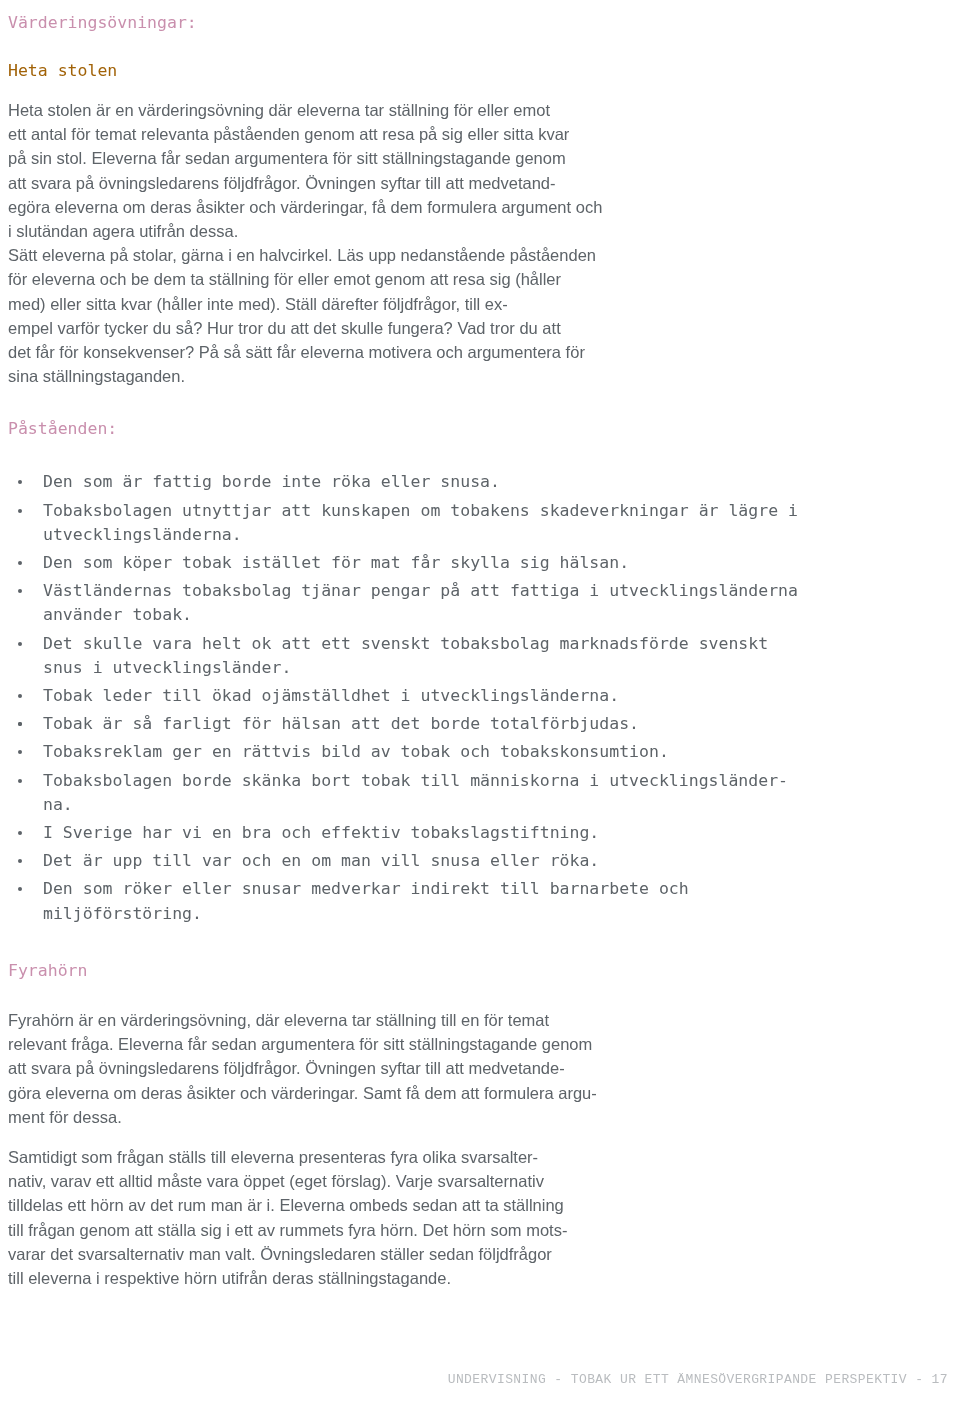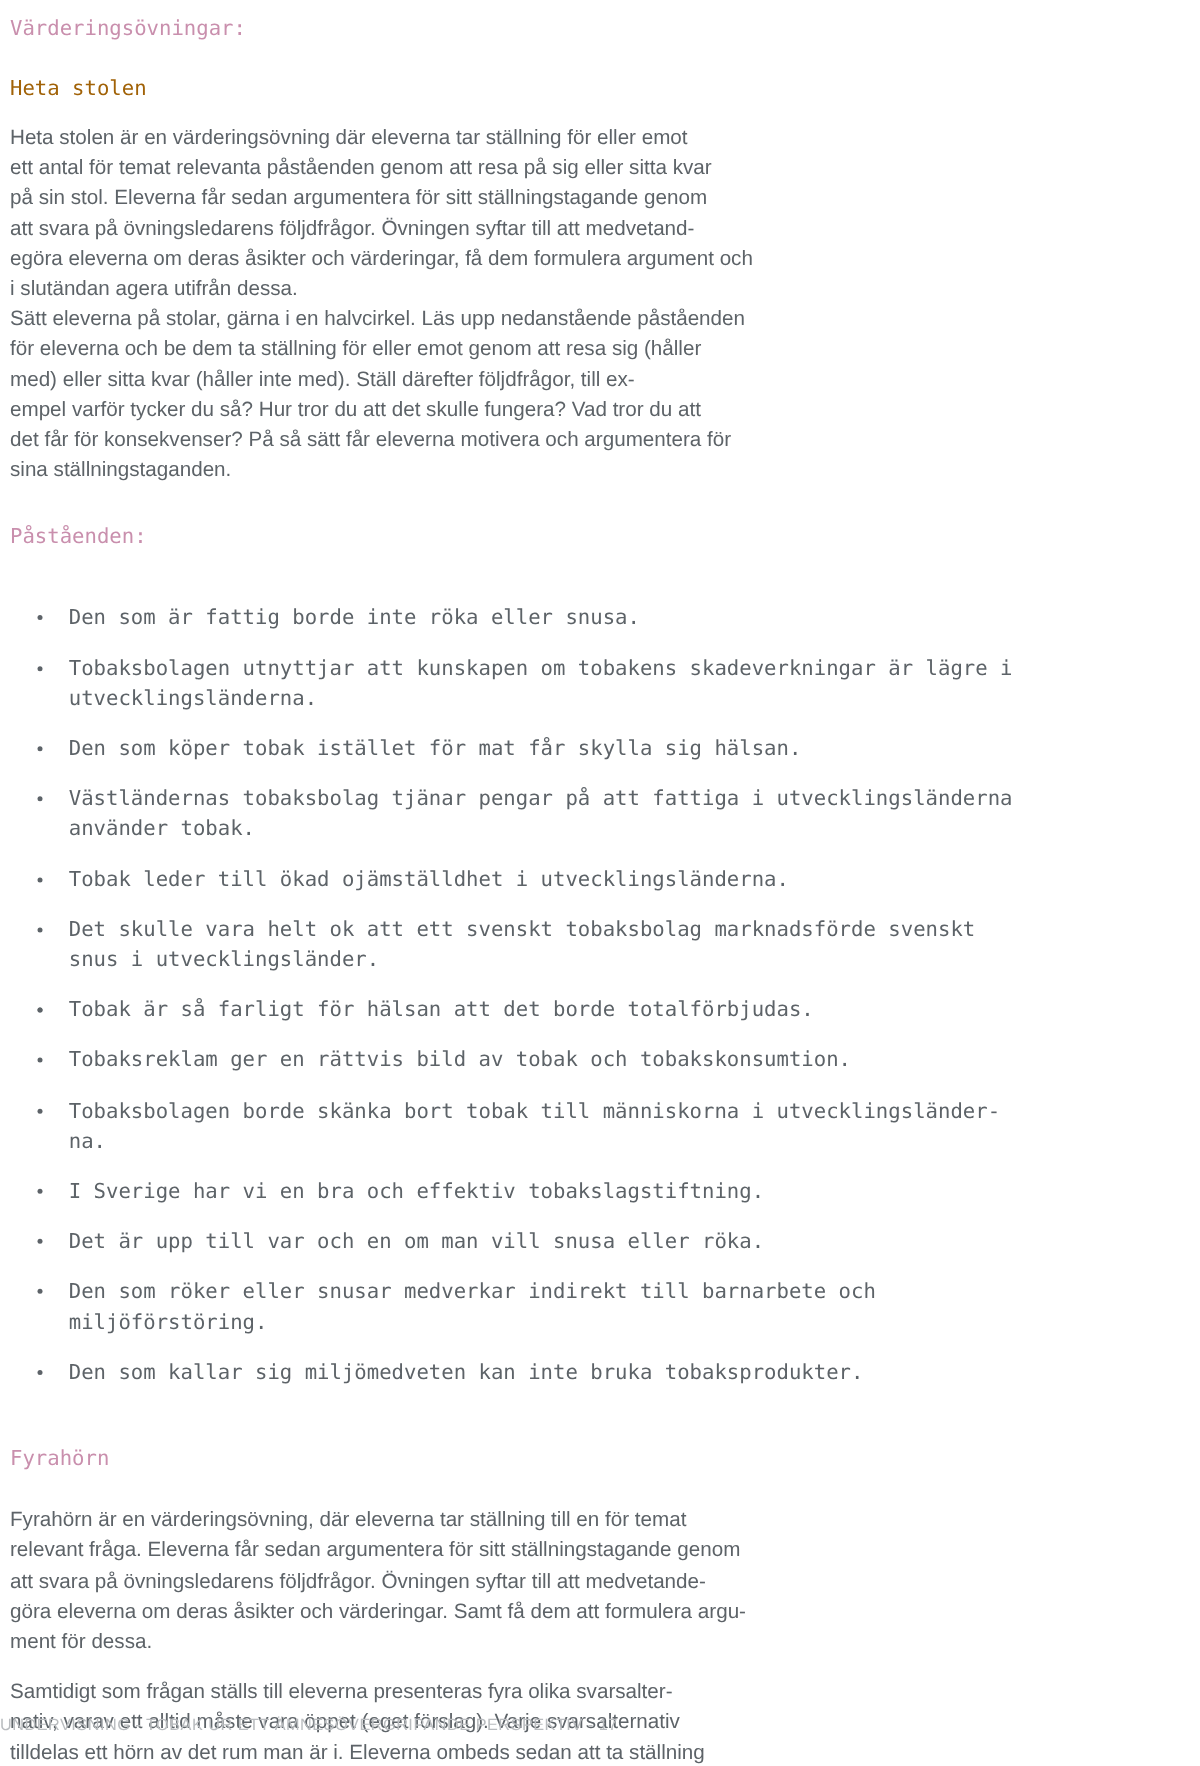"Den som är fattig borde" ul.bullets li { margin: 16px -> 4px }
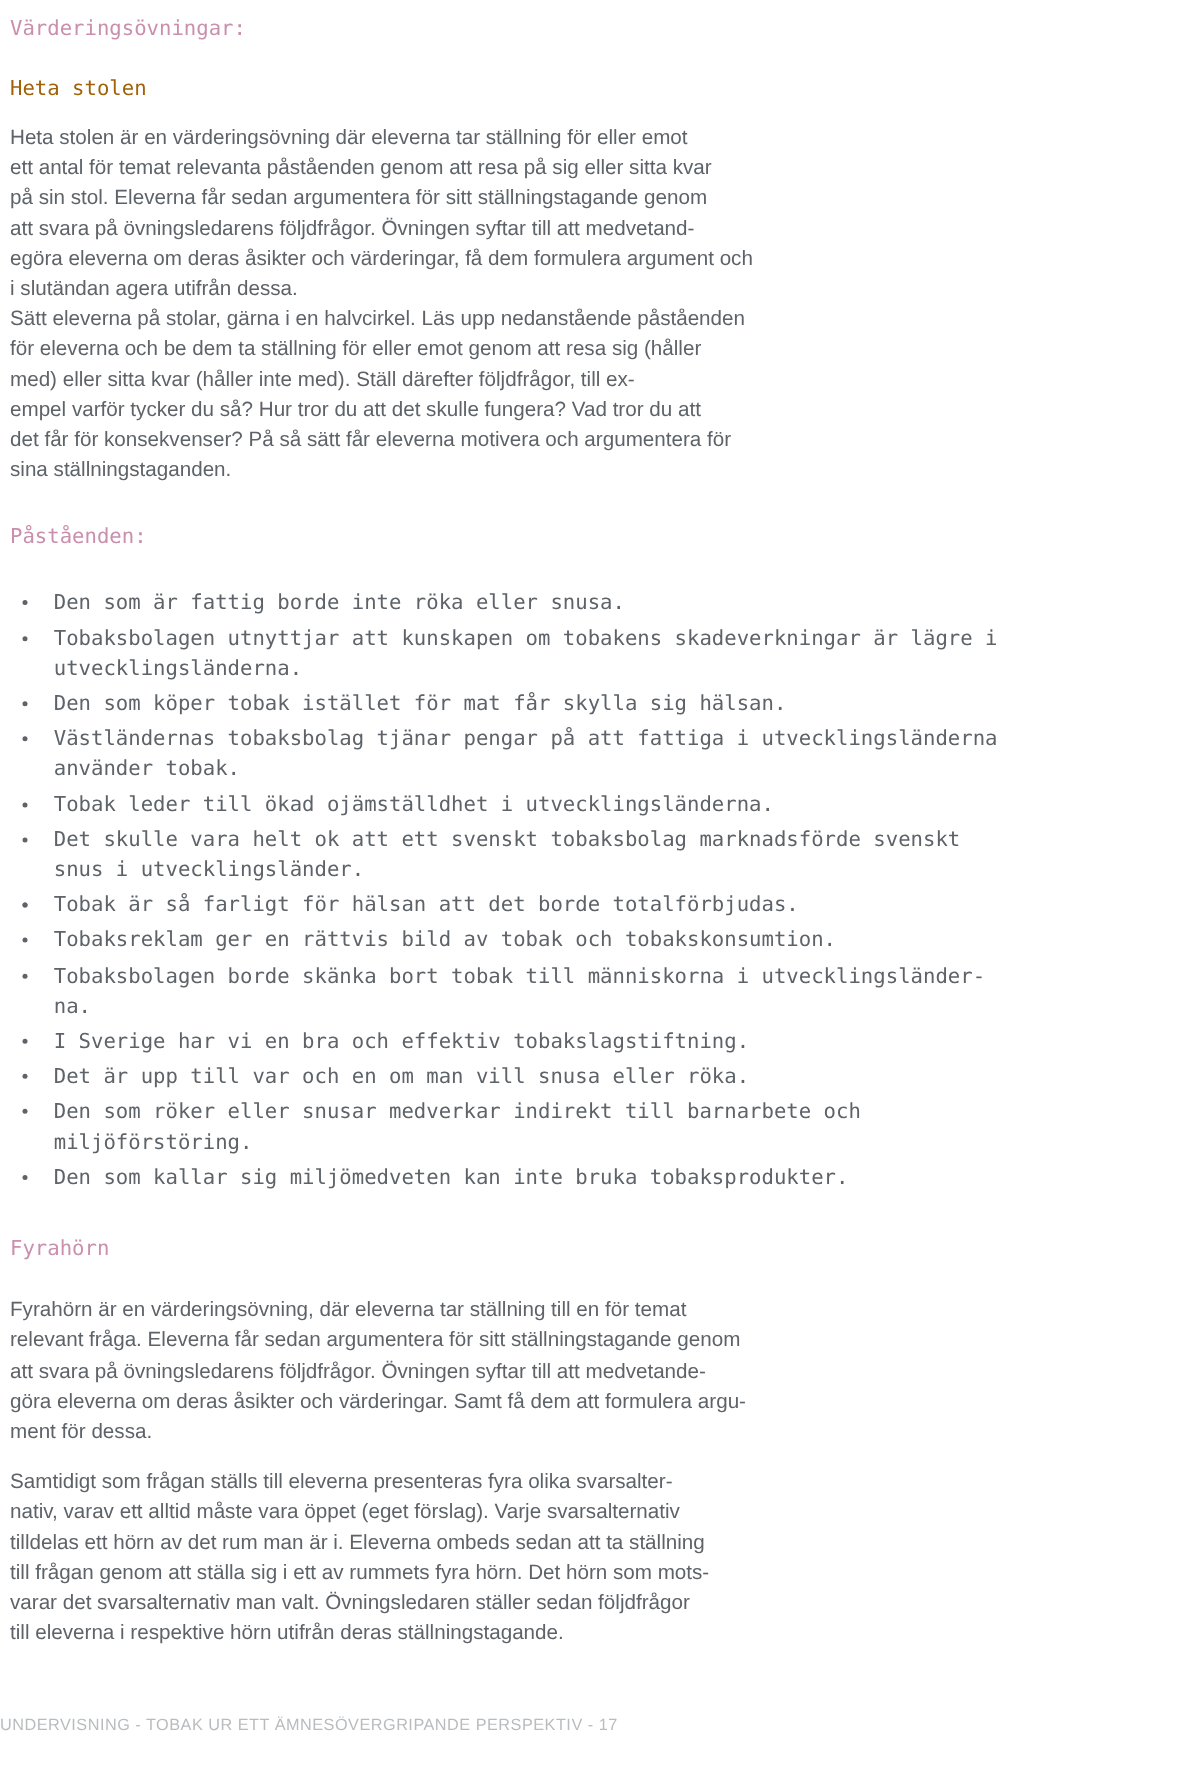"Tobak leder till ökad ojämställdhet" li { order: before "Det skulle vara helt ok" -> after "Det skulle vara helt ok" }
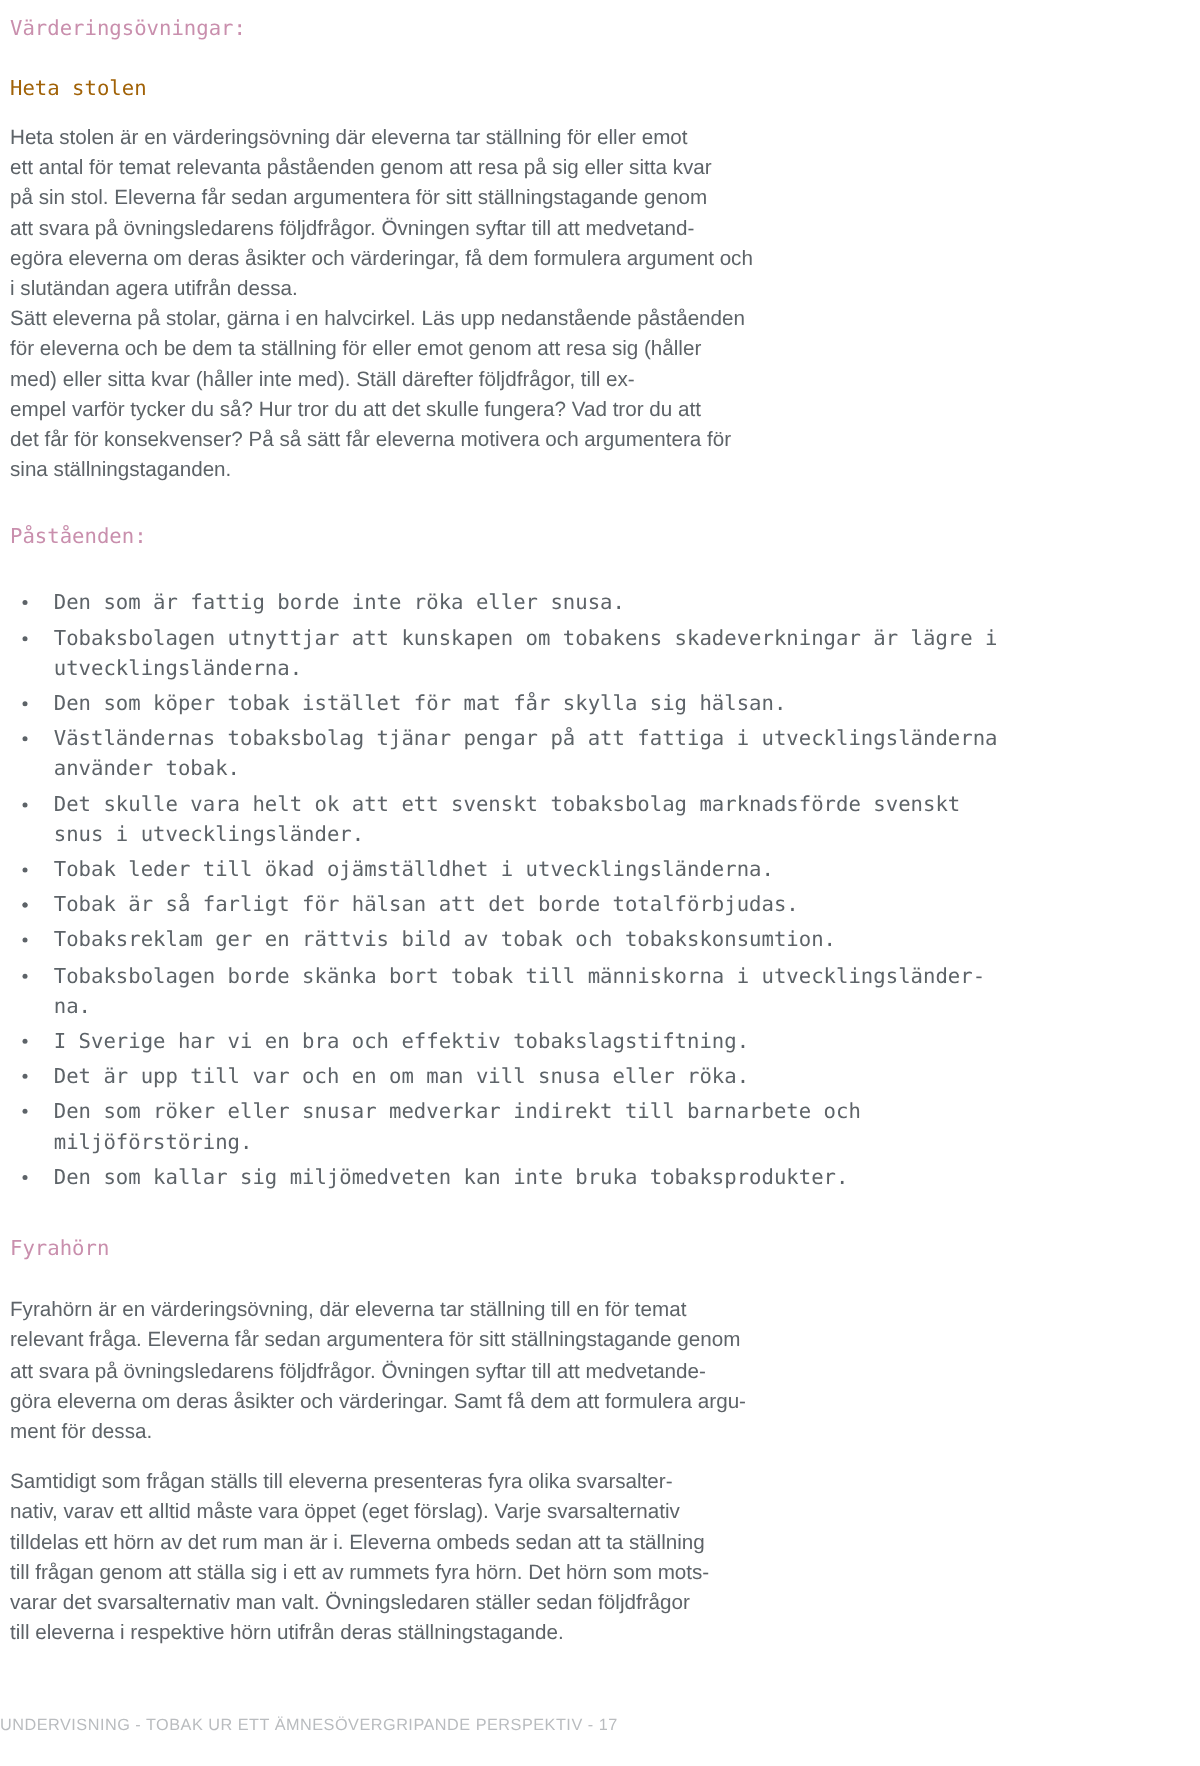"Den som kallar sig miljömedveten" li { html: <li><span></span><span>Den som kallar sig miljömedveten kan inte bruka tobaksprodukter.</span></li> -> none }
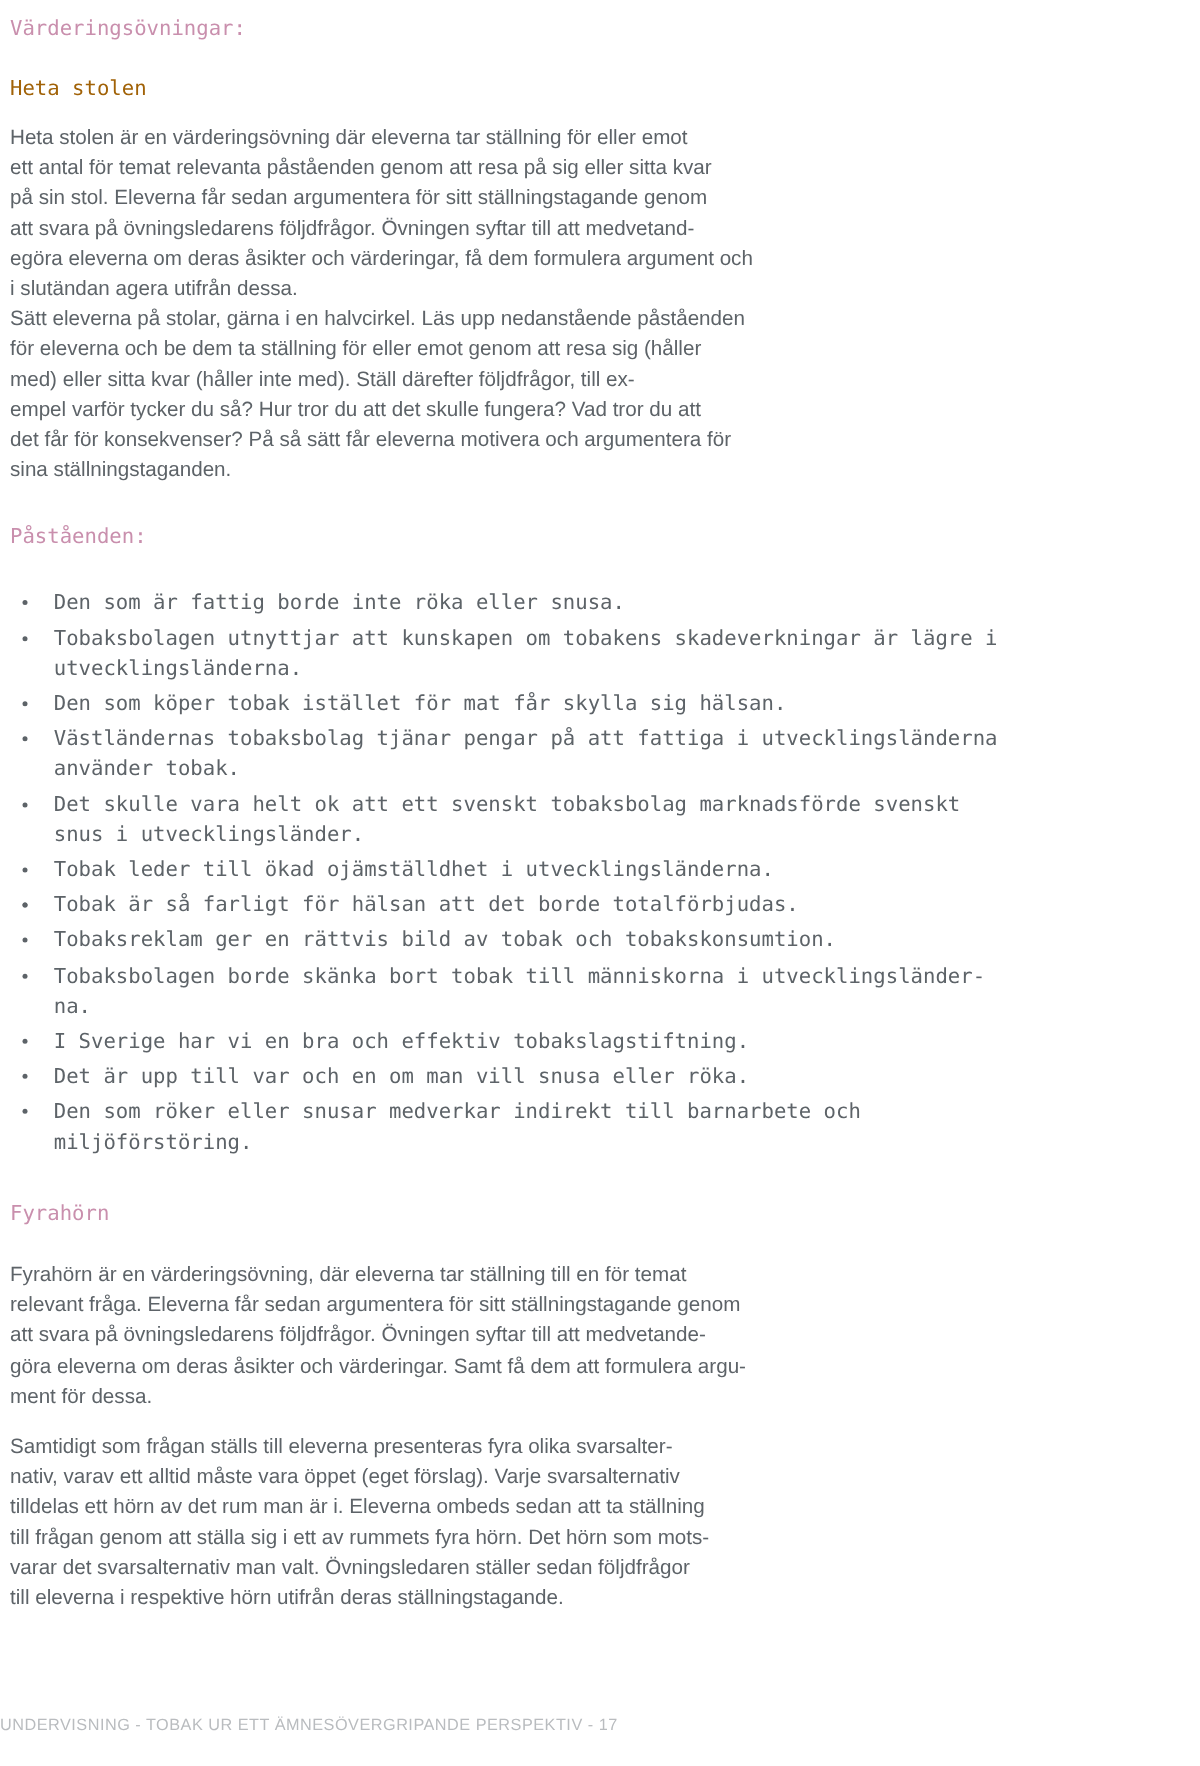"UNDERVISNING - TOBAK UR ETT" .footer { font-family: Liberation Sans, sans-serif -> Liberation Mono, monospace; text-align: left -> right }
